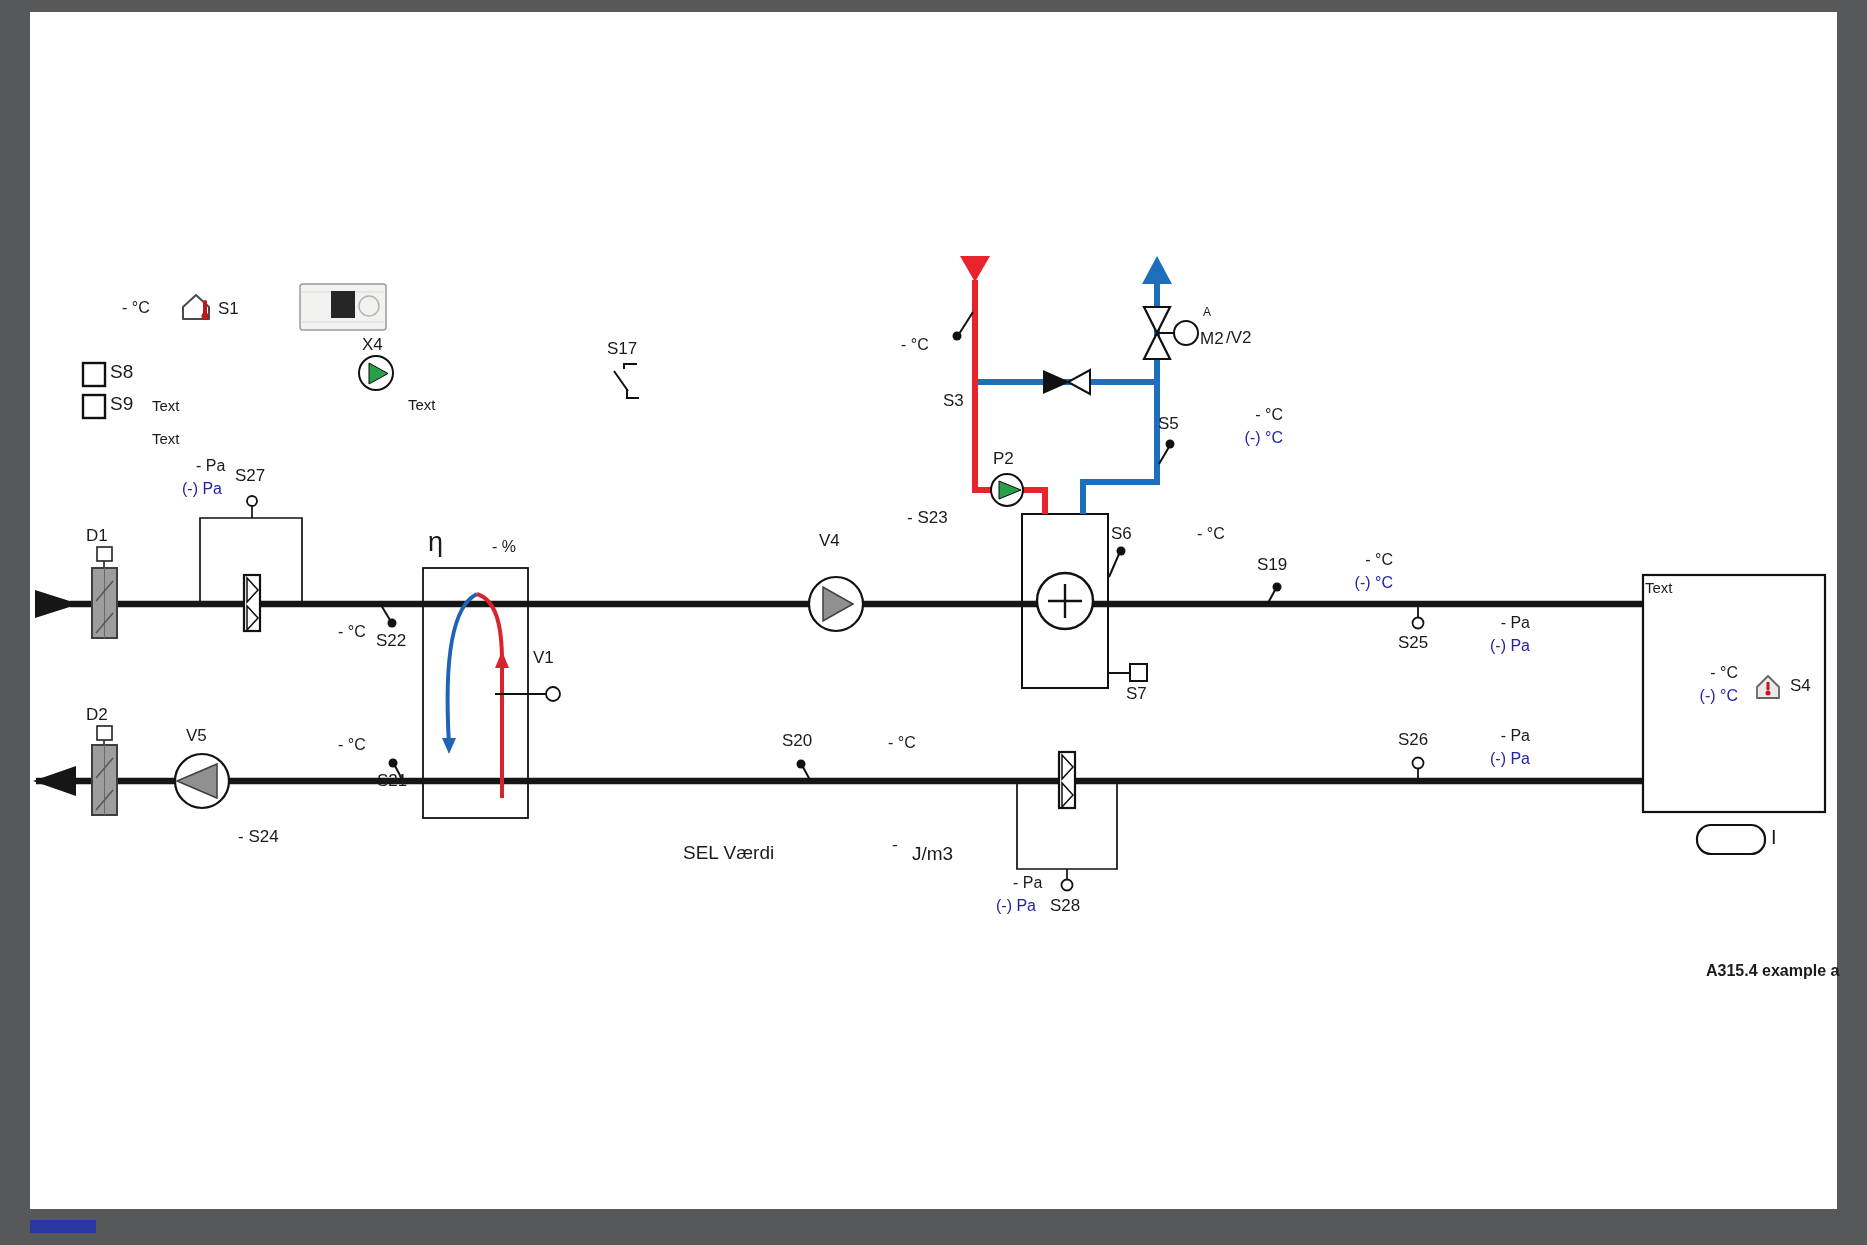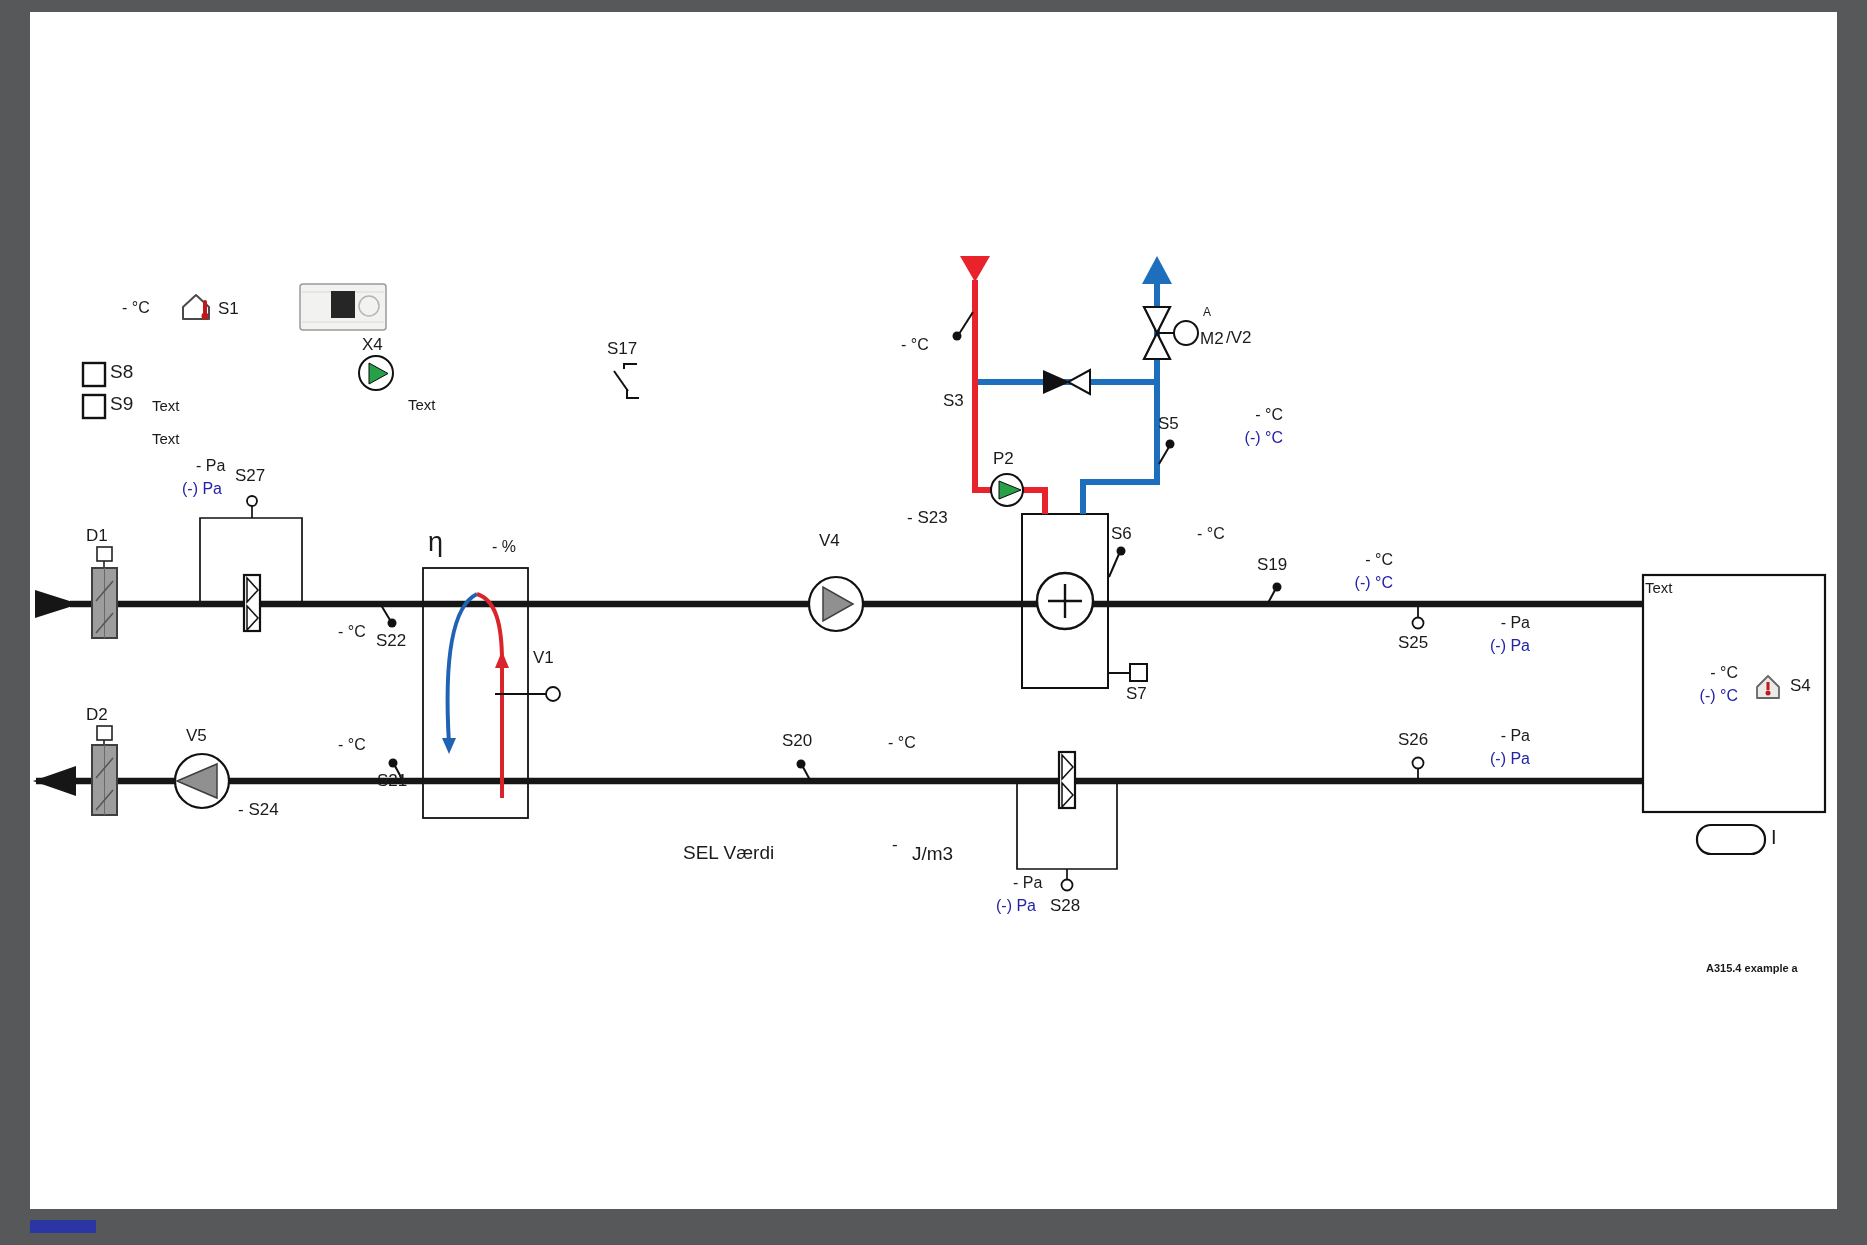"- S24" div.lbl { top: 801px -> 828px }
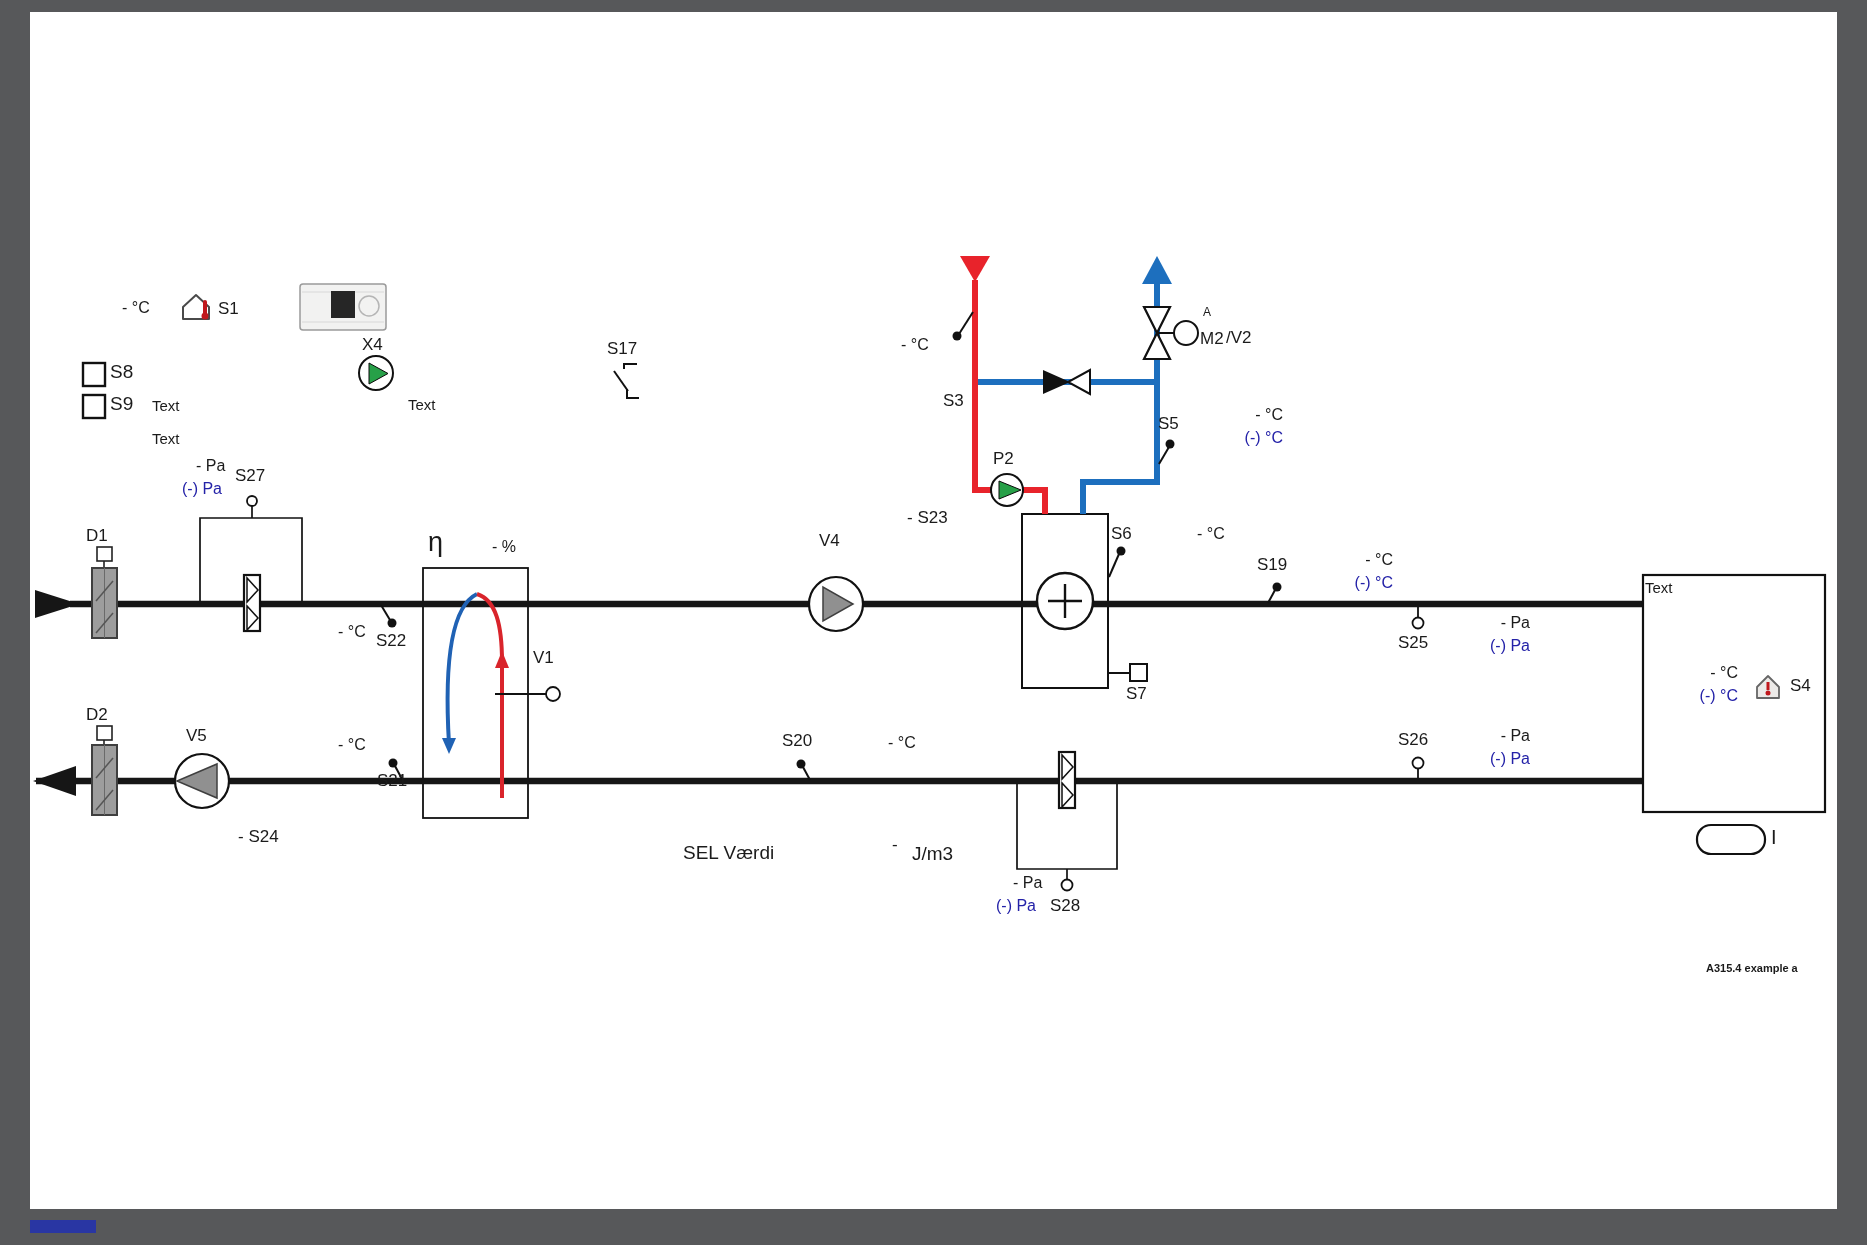"A315.4 example a" div.lbl { font-size: 11px -> 16px }
